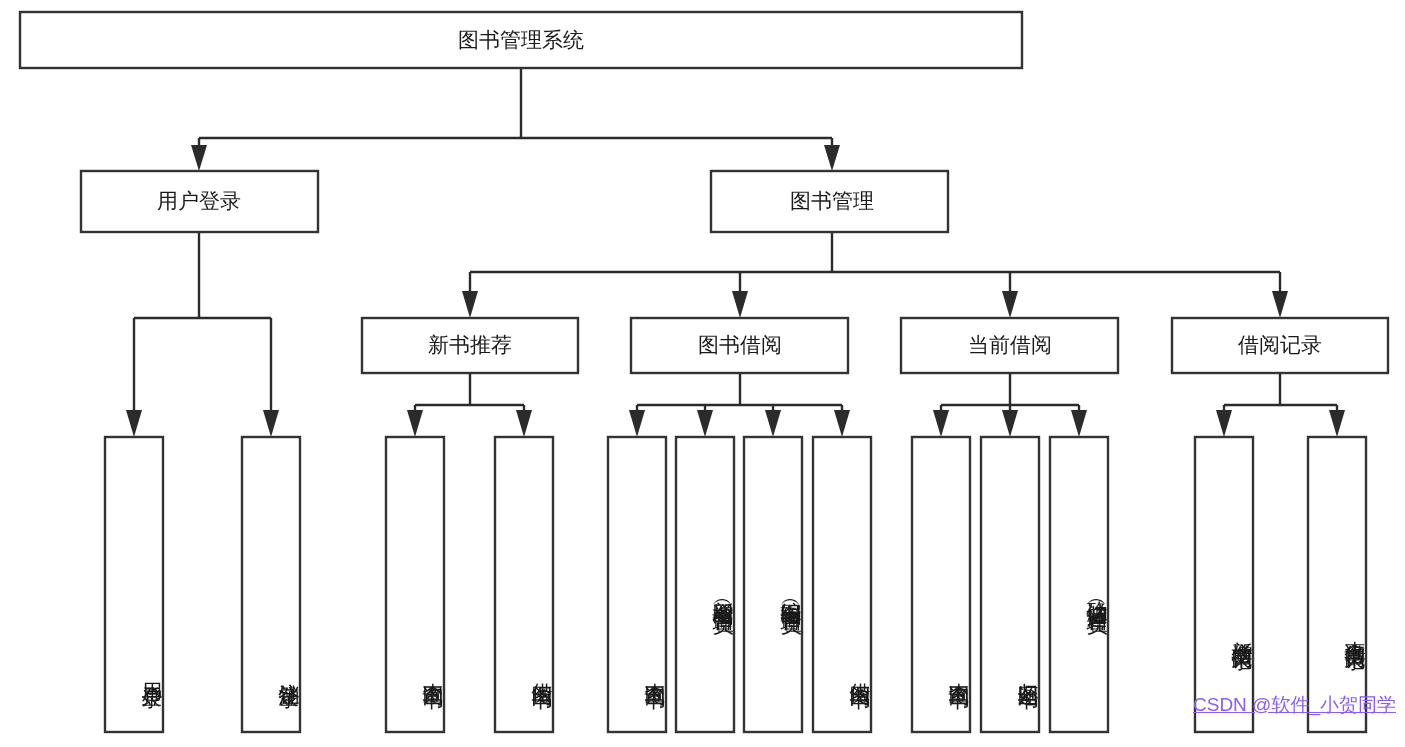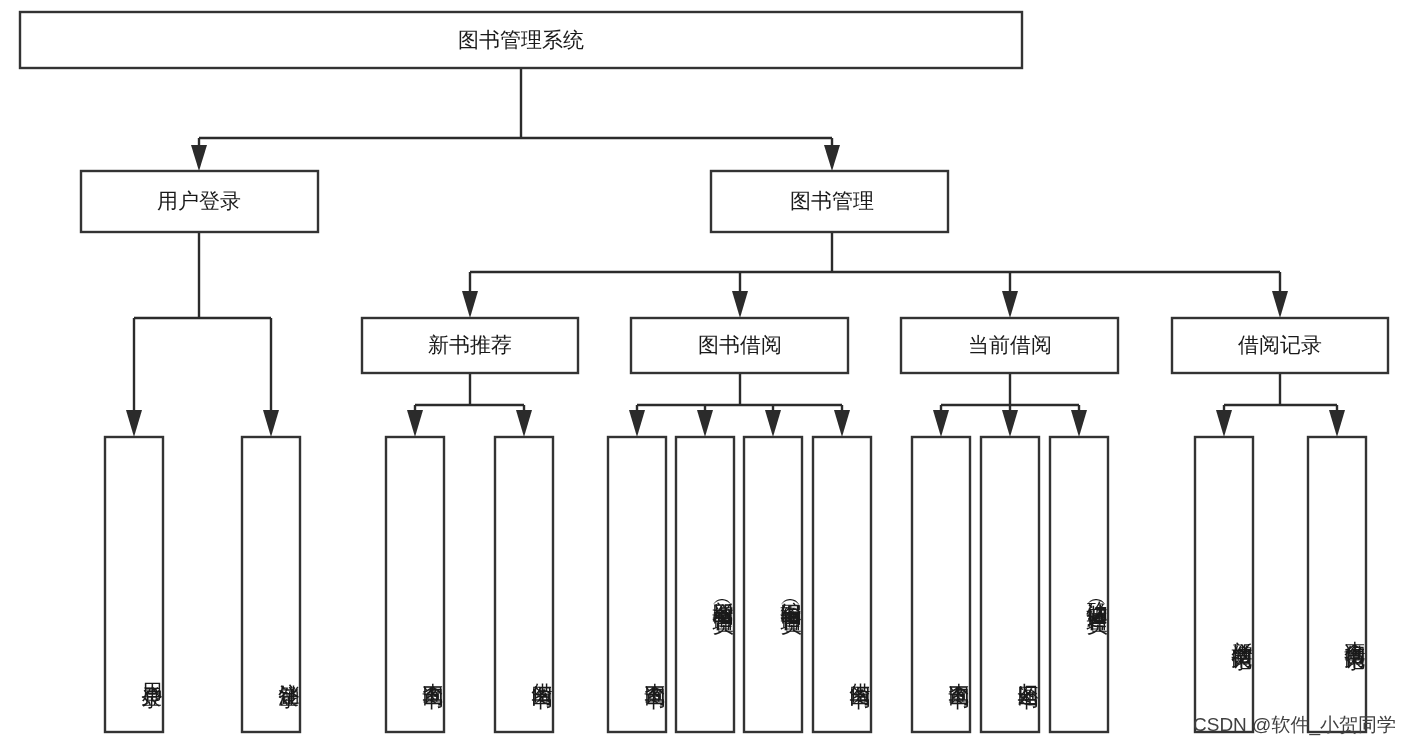"CSDN @软件_小贺同学" .watermark { color: #404040 -> #8b5cf6; text-decoration: none -> underline; top: 712px -> 692px }
